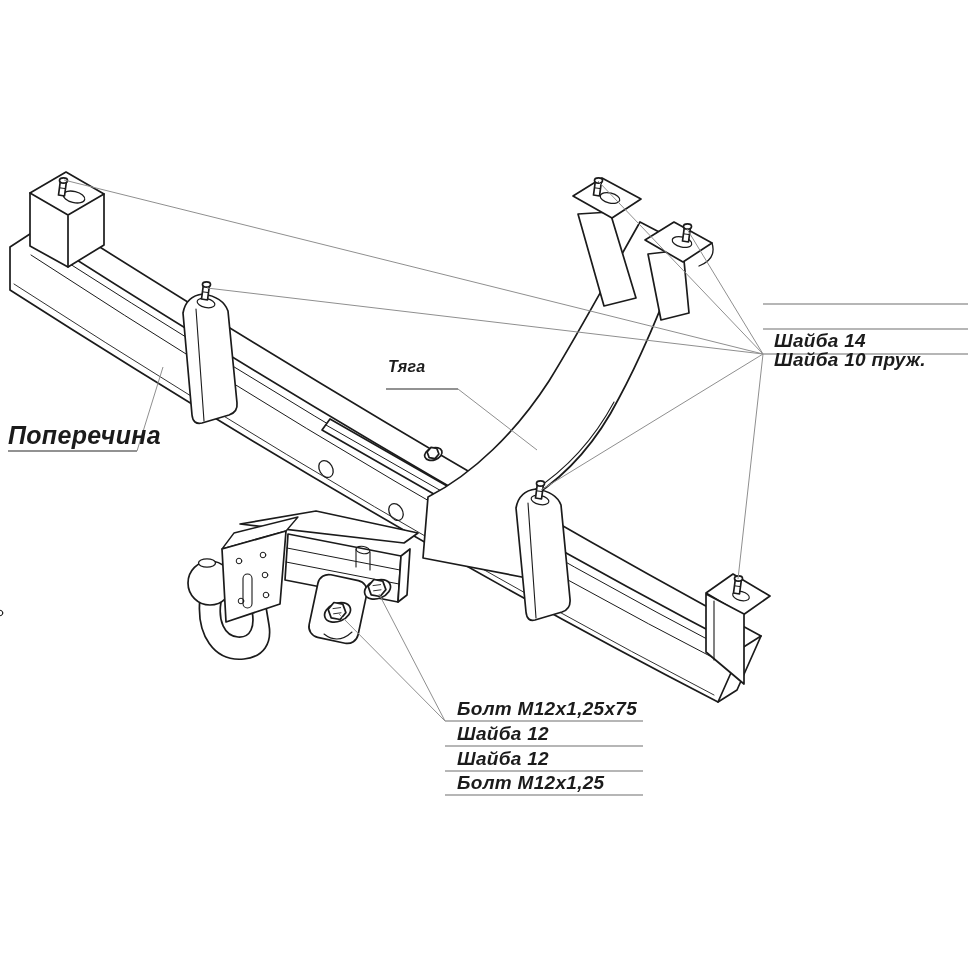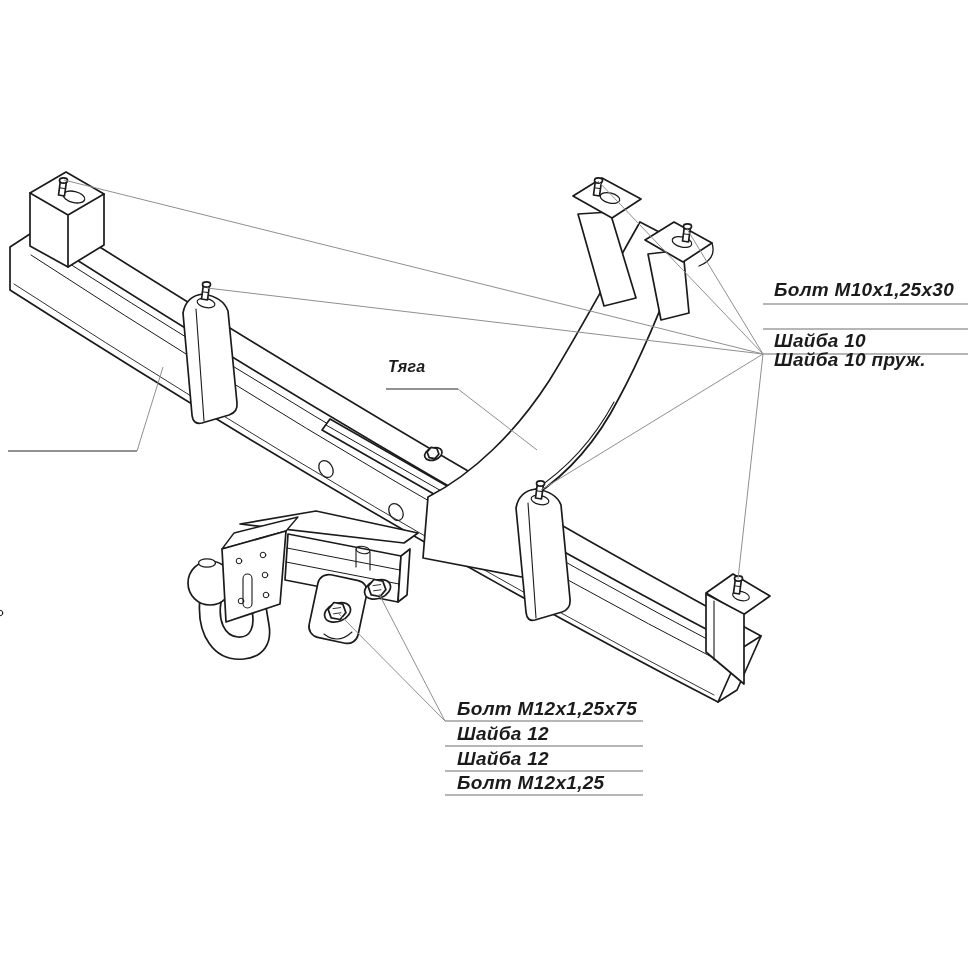"Болт M10x1,25x30" div.lbl { html: <div>Болт M10x1,25x30</div> -> none }
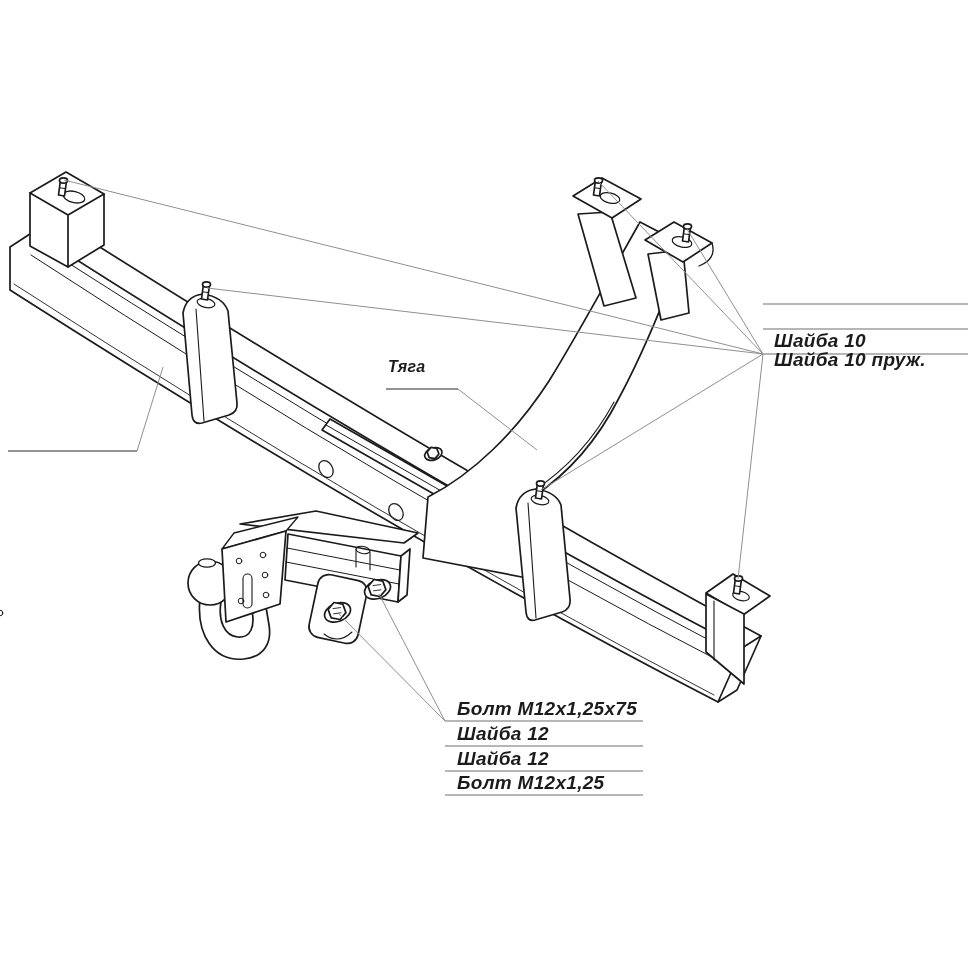"Шайба 10" div.lbl { text: 10 -> 14 }
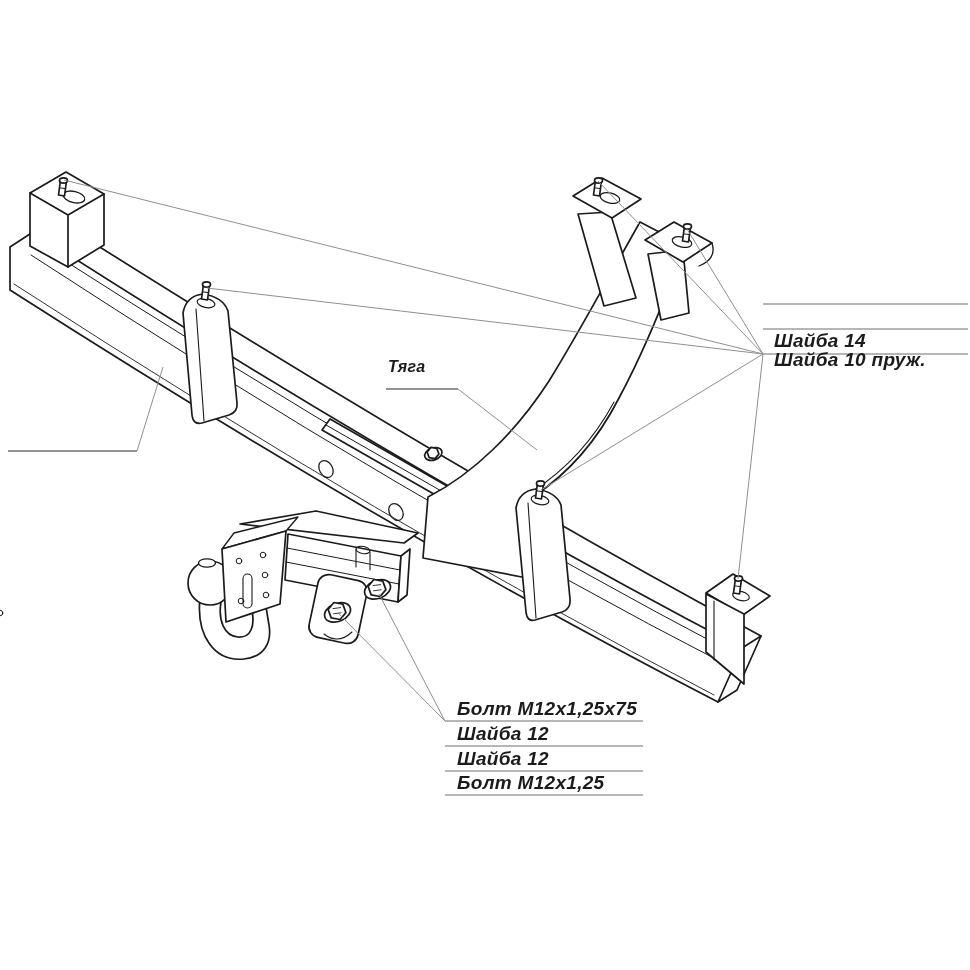"Поперечина" div.lbl { html: none -> <div>Поперечина</div> }
